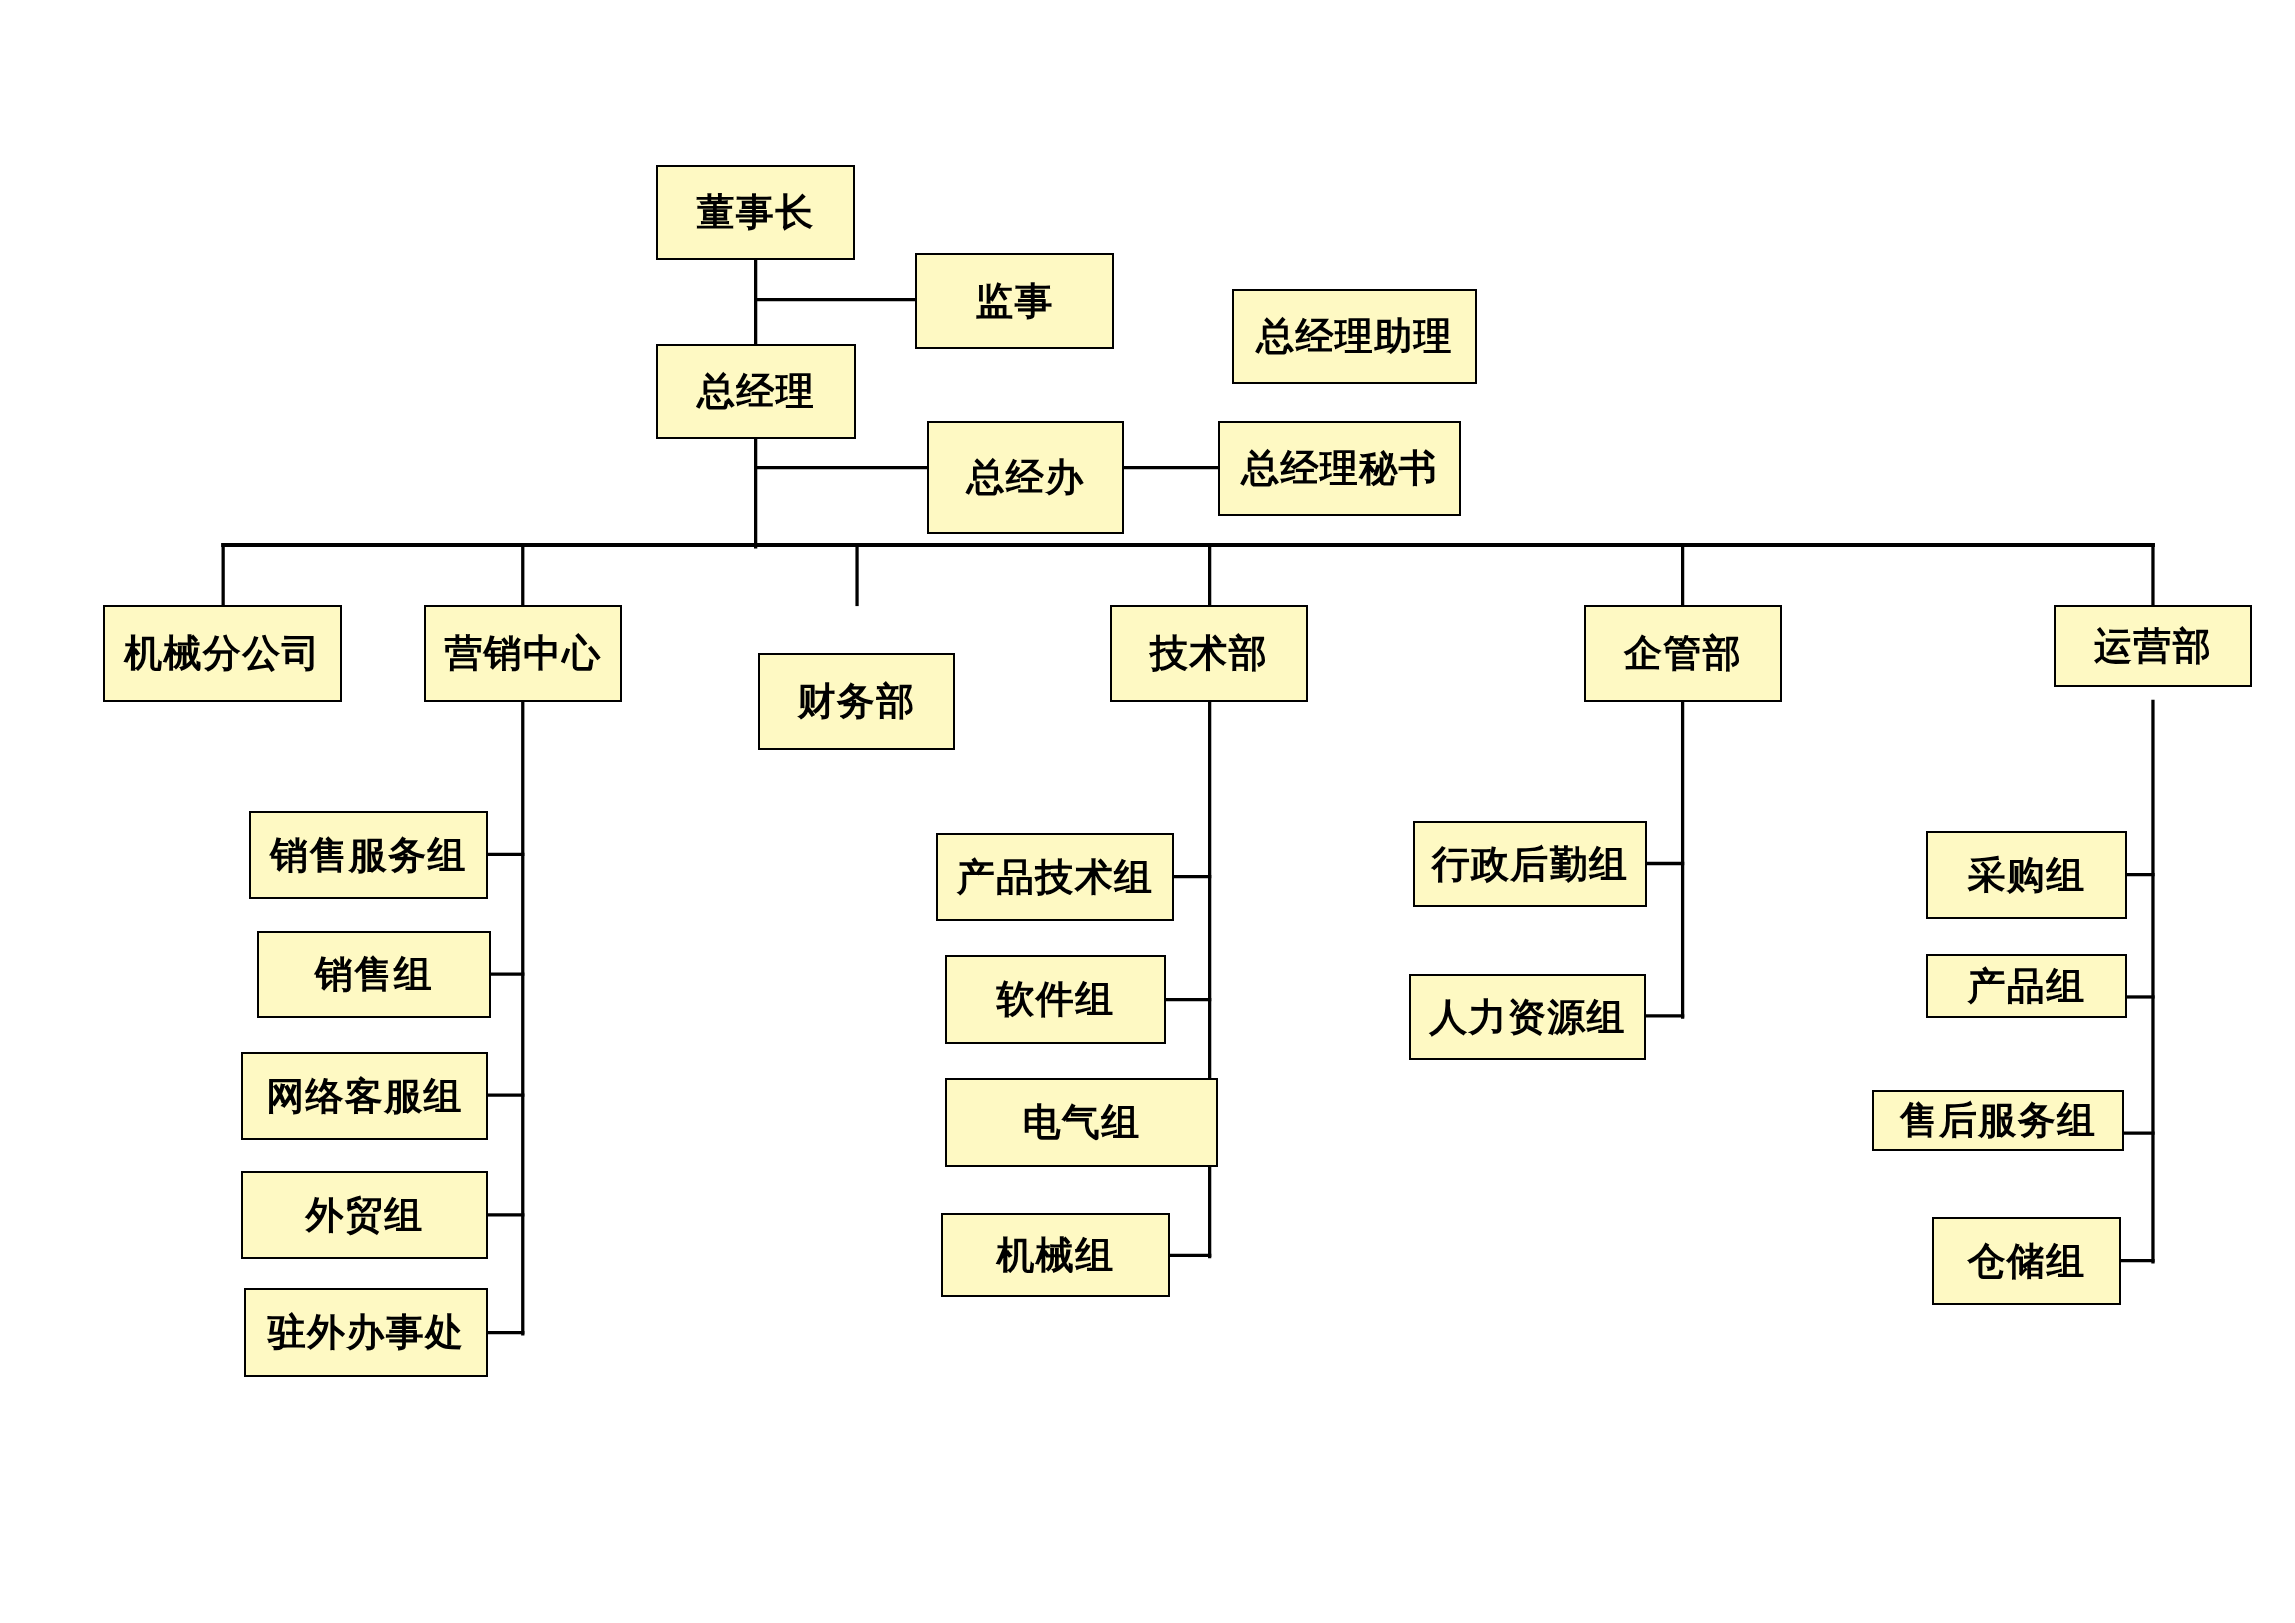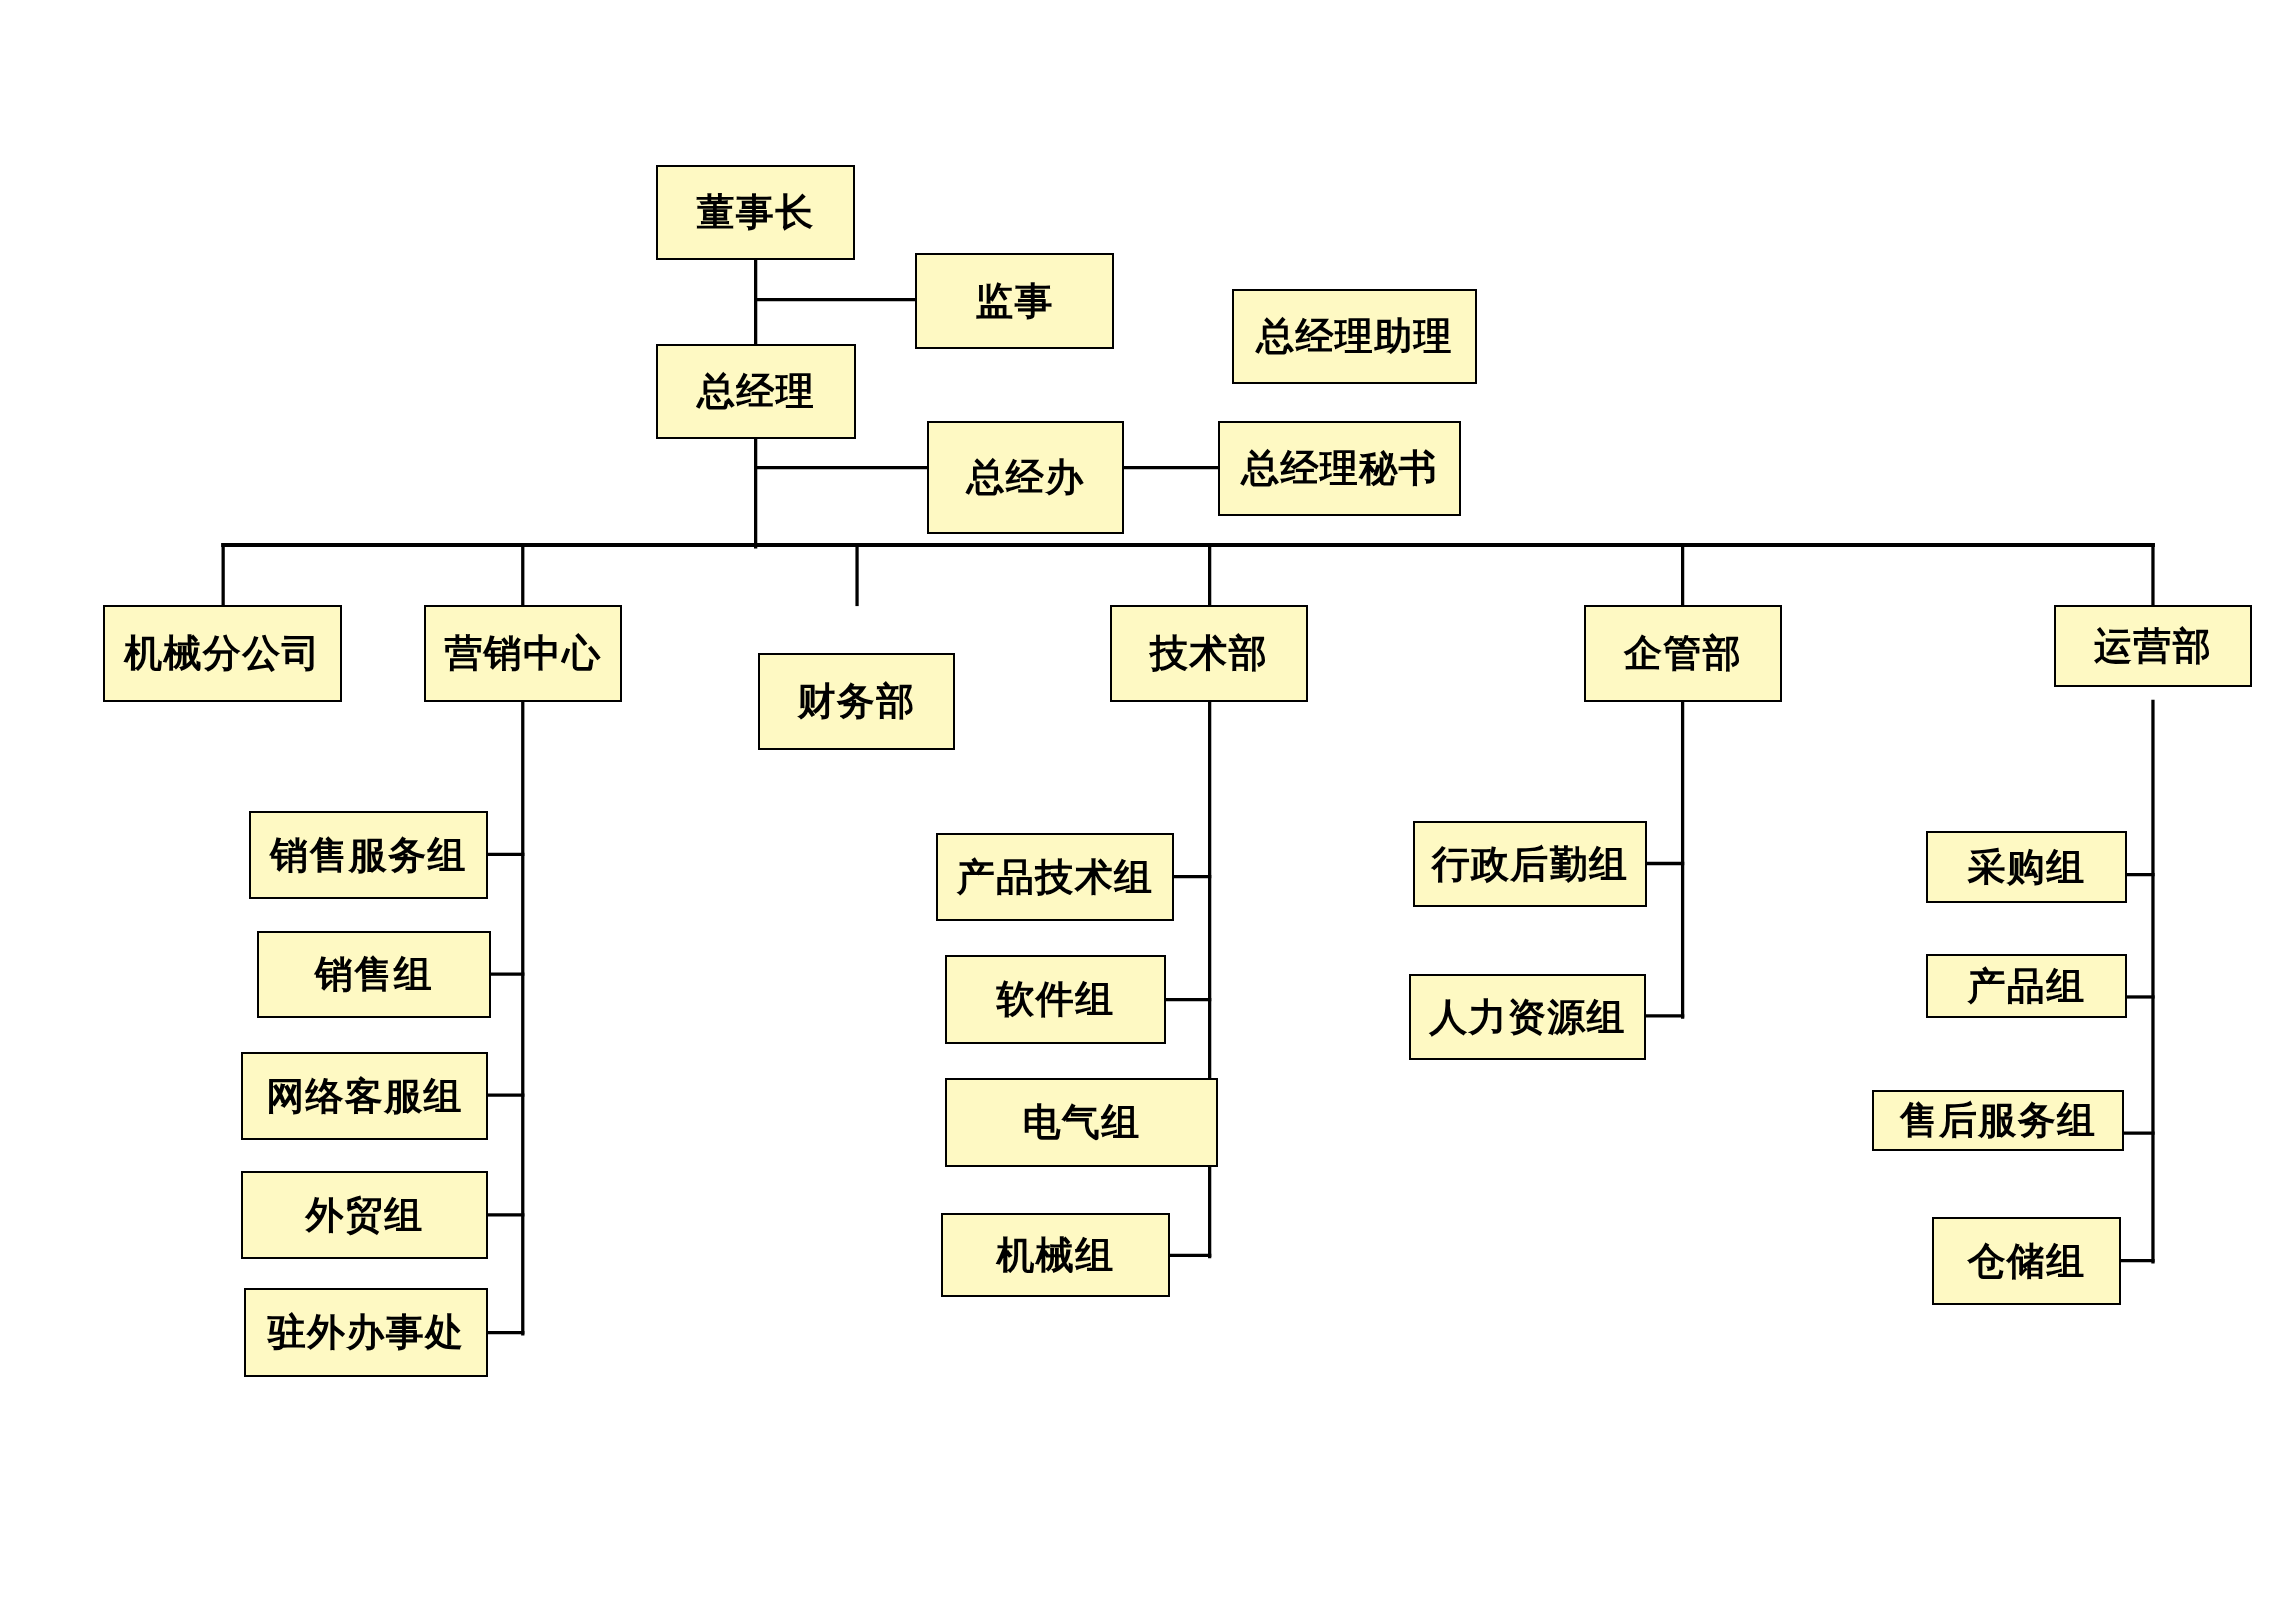"采购组" div.node { height: 72px -> 88px }
